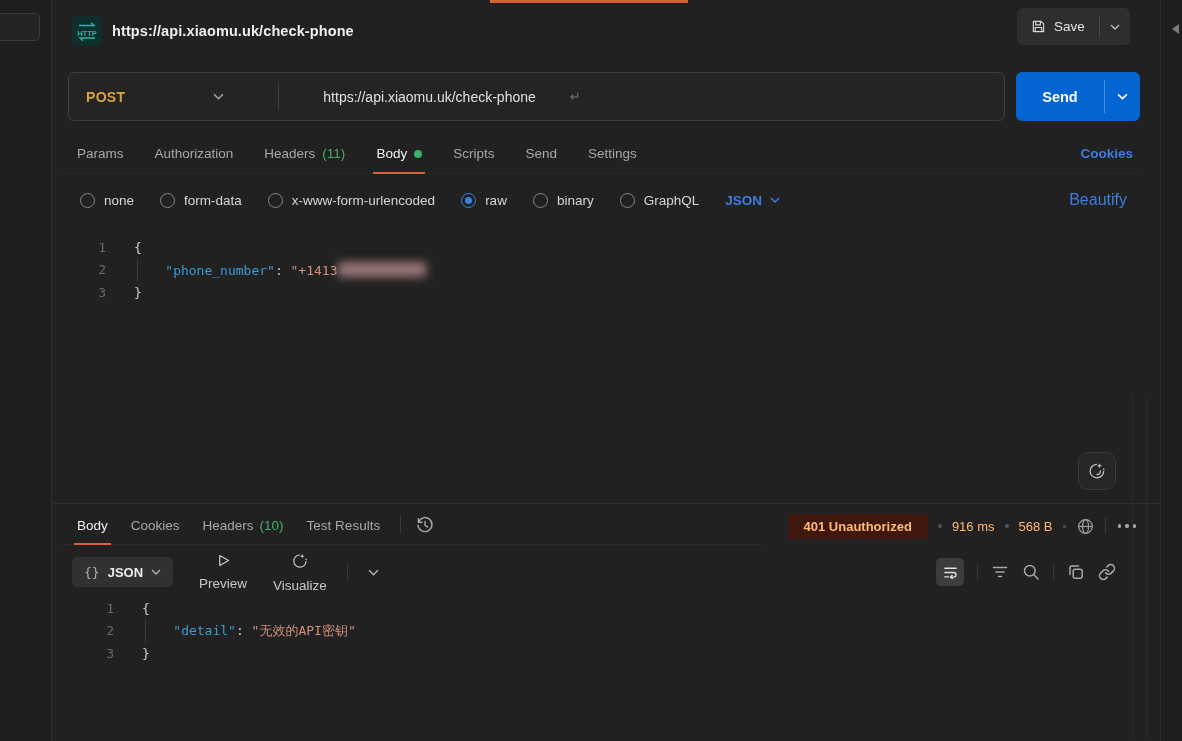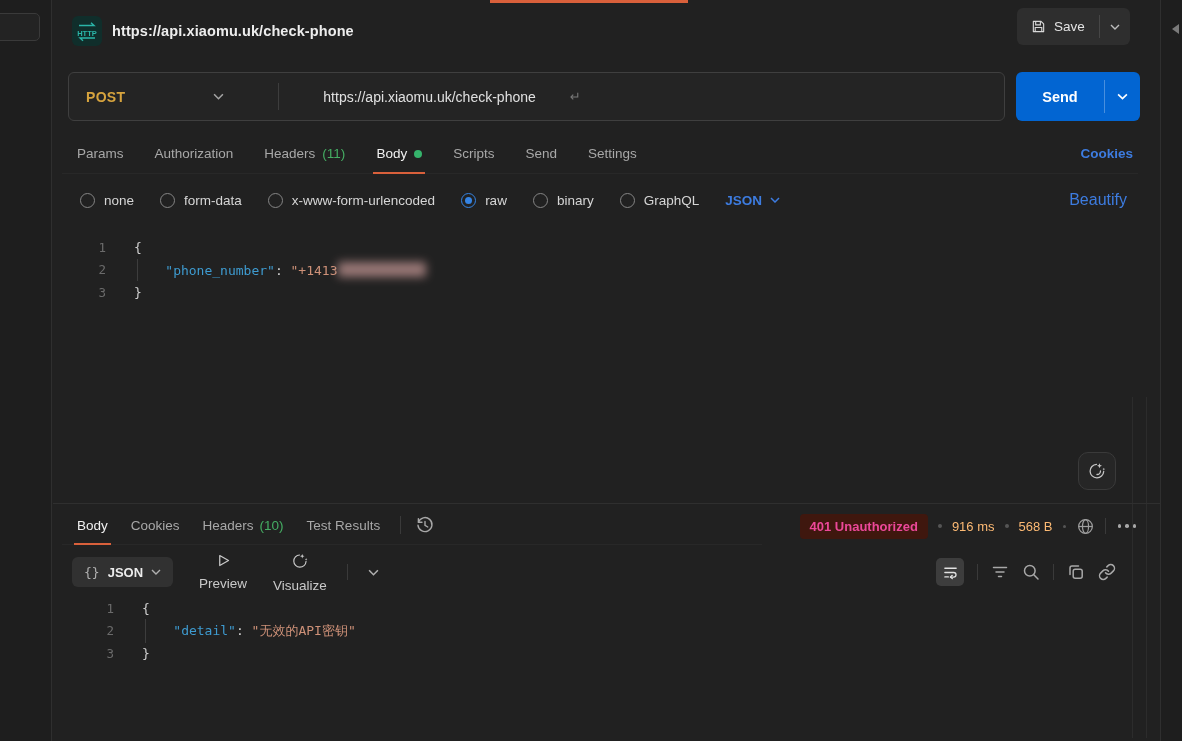"401 Unauthorized" .status-badge { color: #ec4899 -> #fdba74; padding: 5px 10px -> 5px 16px }
